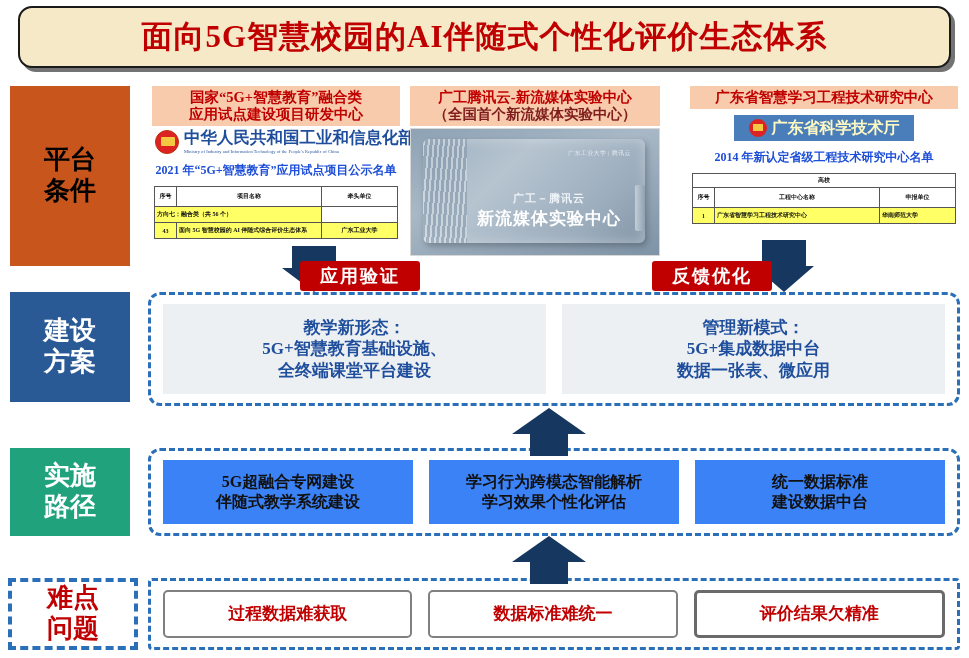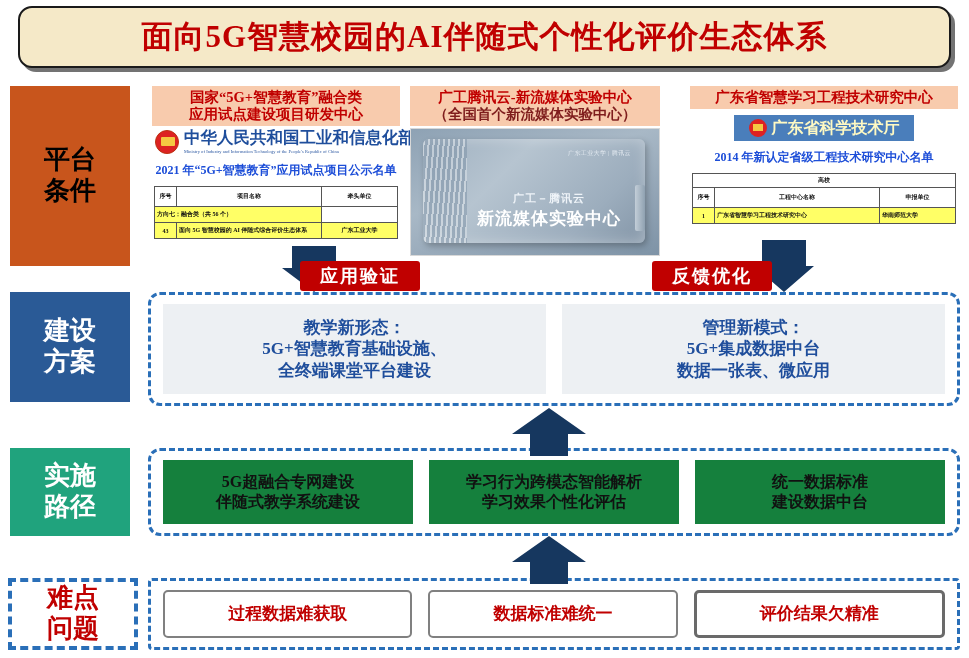"5G超融合专网建设" .cell-path { background: #15803d -> #3b82f6 }
